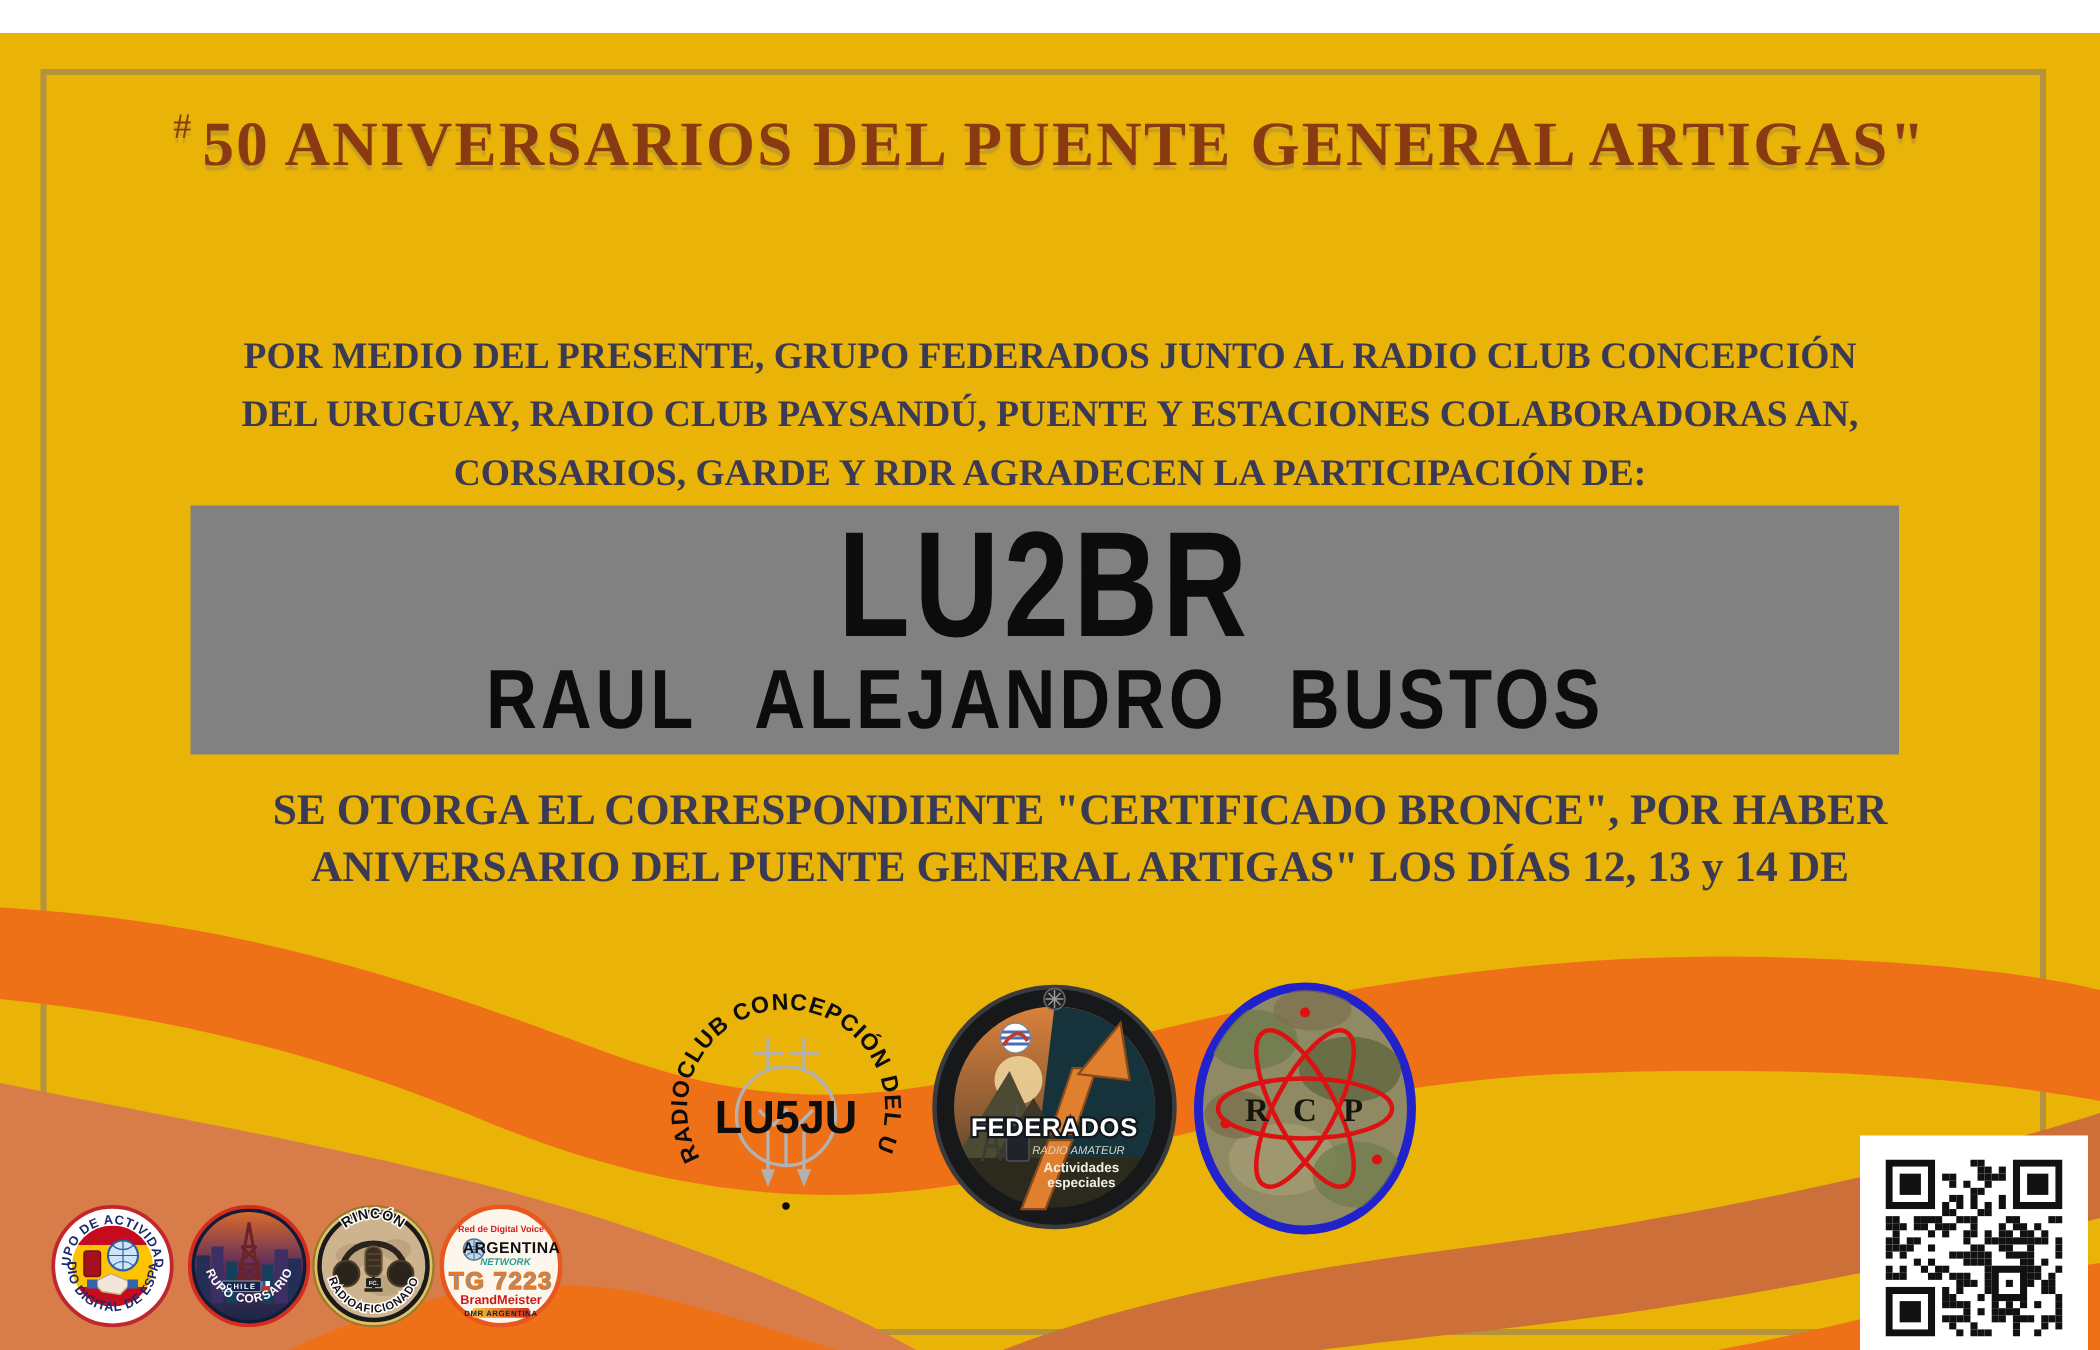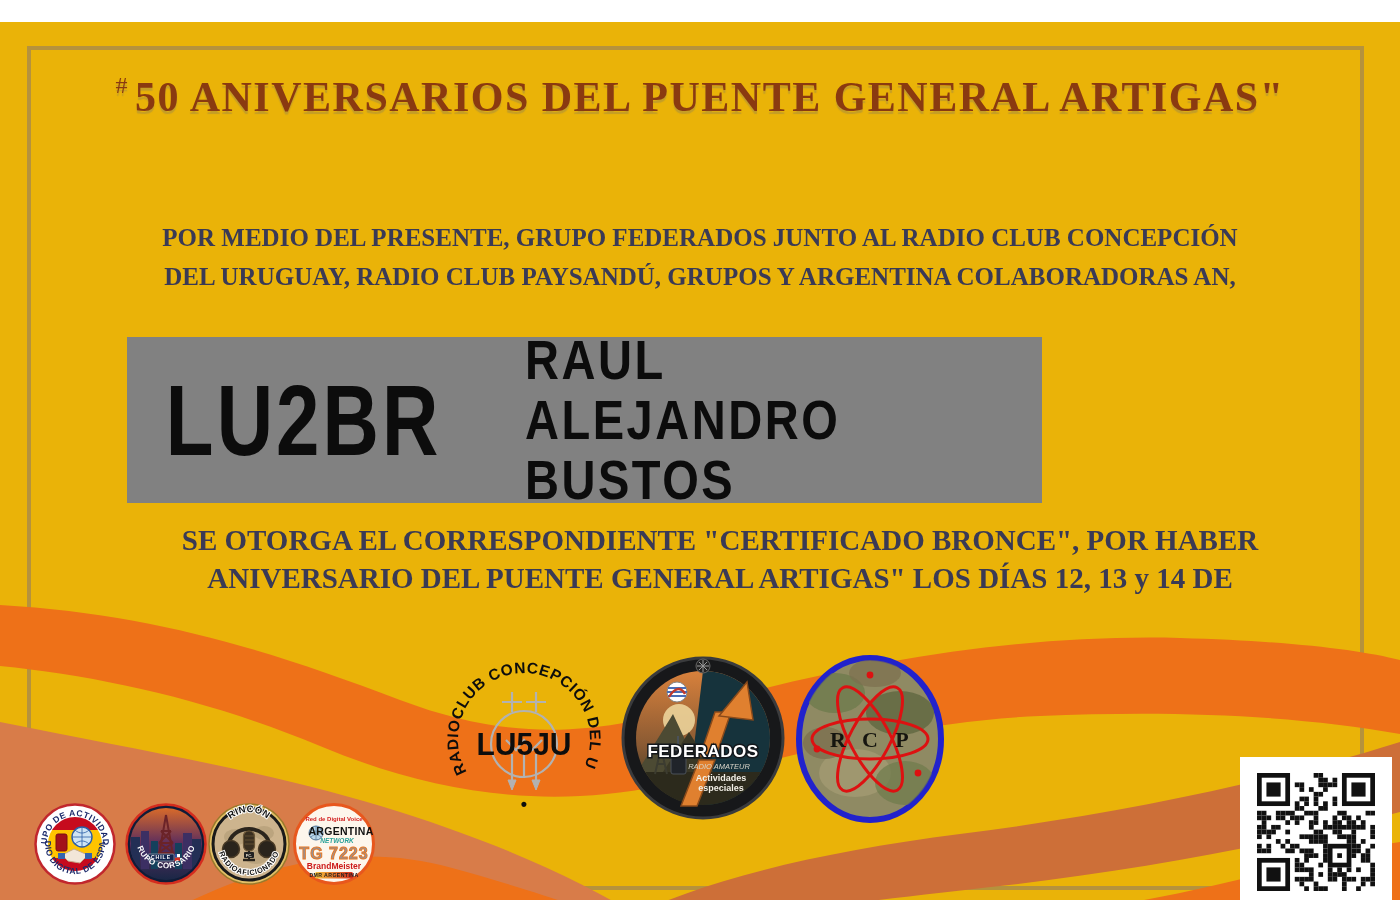"DEL URUGUAY, RADIO CLUB PAYSANDÚ," div { text: GRUPOS Y ARGENTINA -> PUENTE Y ESTACIONES }
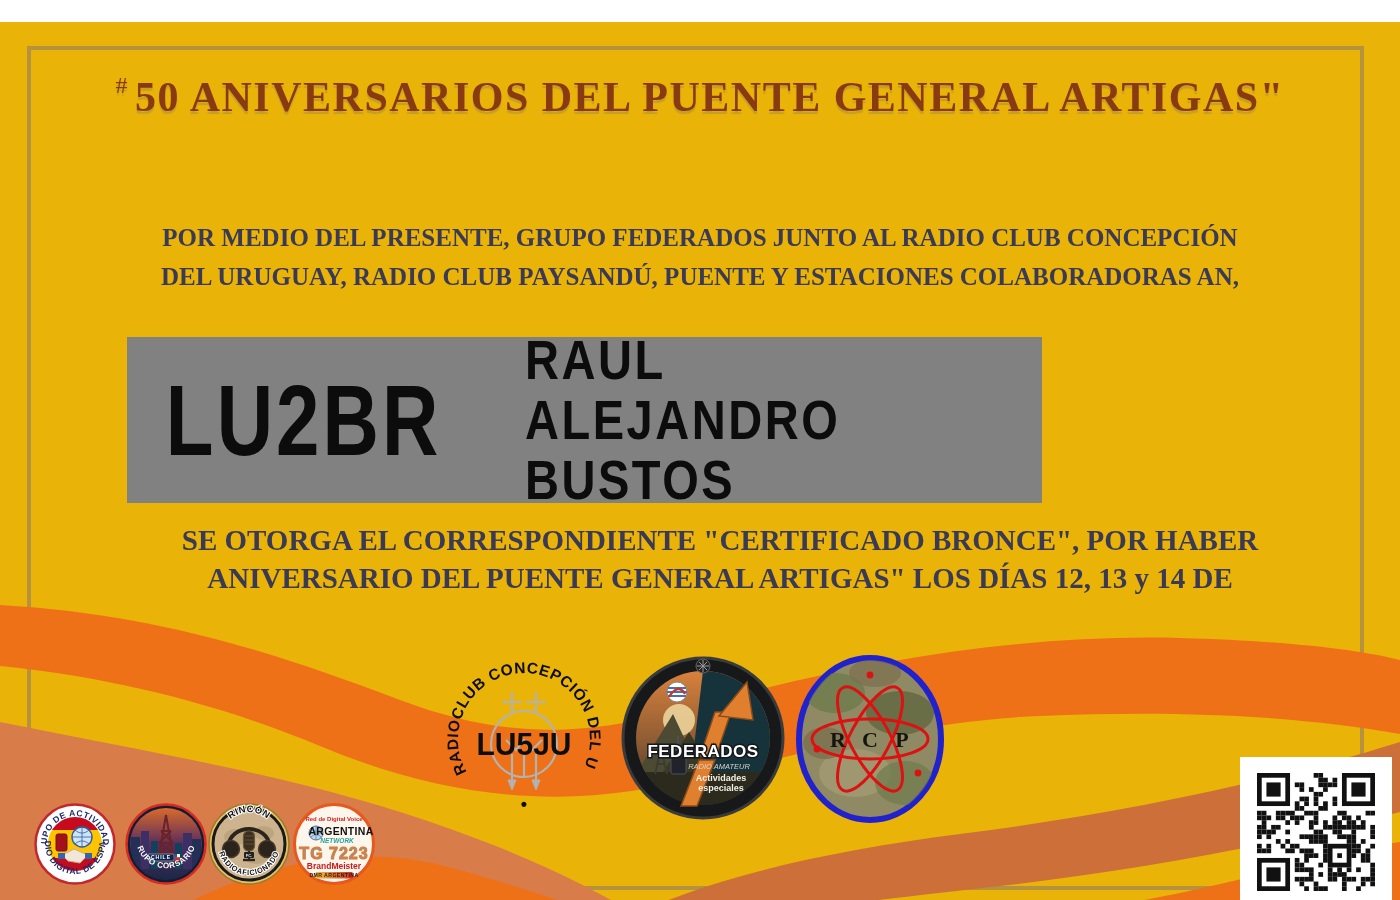"CORSARIOS, GARDE Y RDR AGRADECEN" div { html: none -> <div>CORSARIOS, GARDE Y RDR AGRADECEN LA PARTICIPACIÓN DE:</div> }
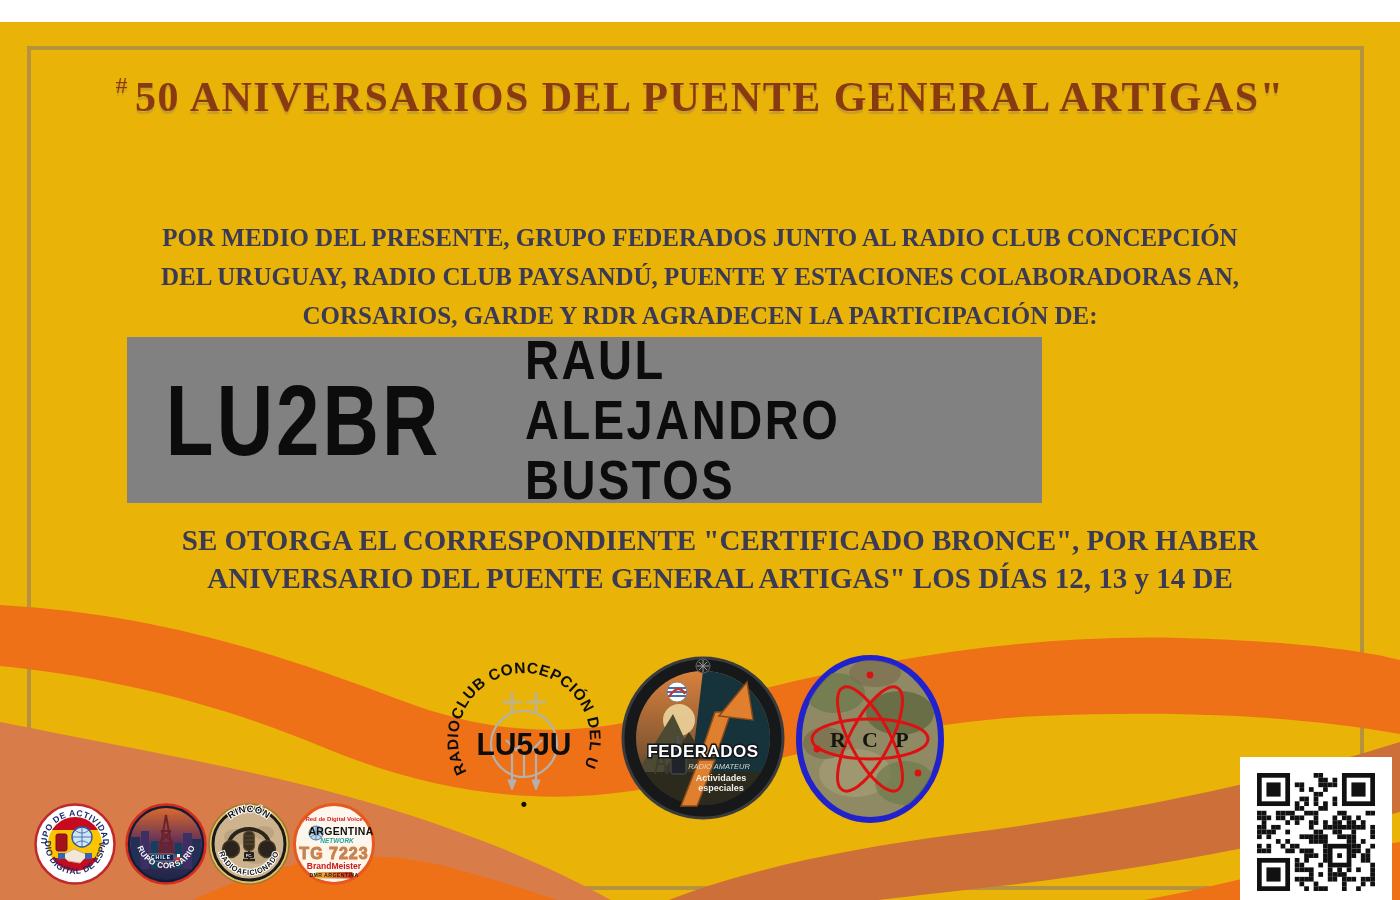"LU2BR" .callsign-box { flex-direction: row -> column; justify-content: none -> center; width: 915px -> 1139px }
